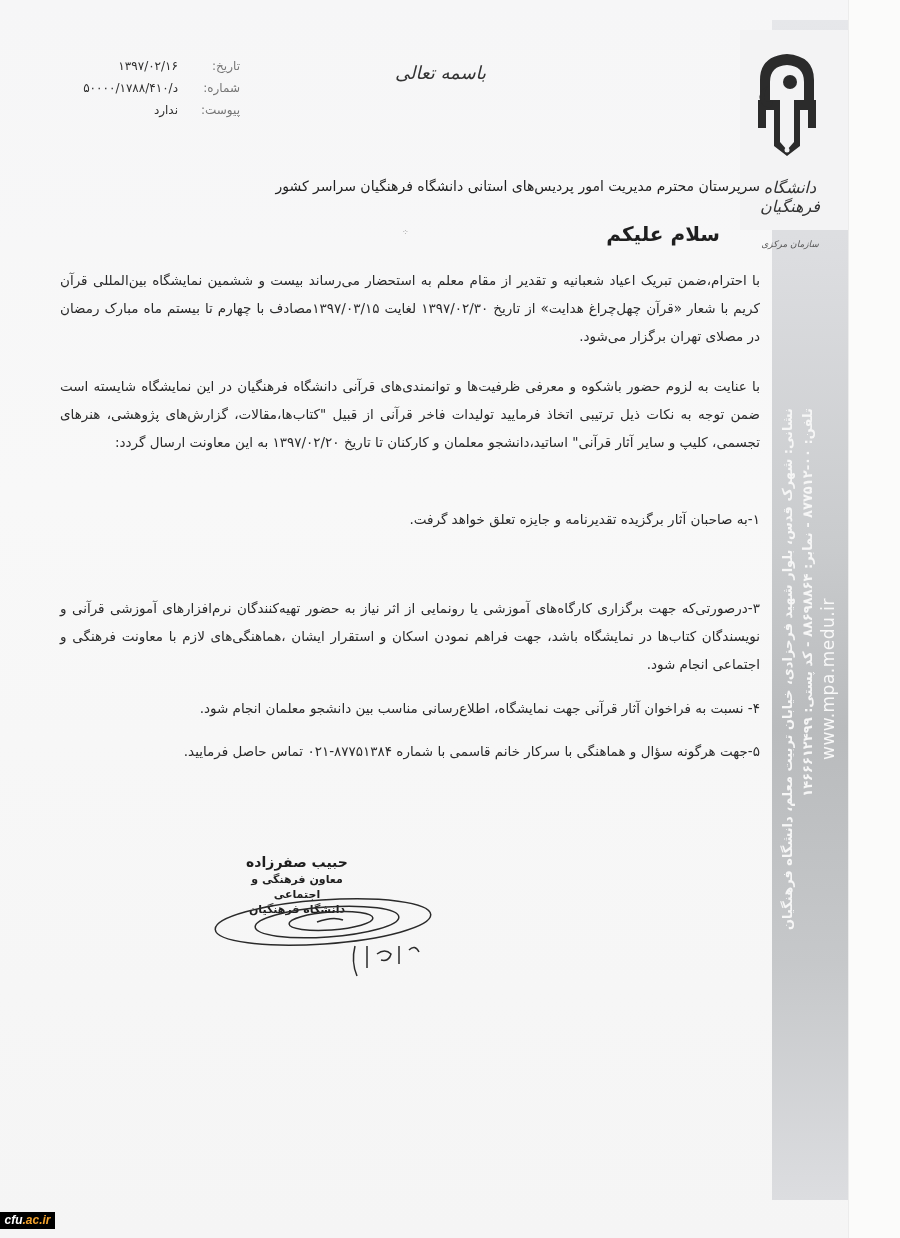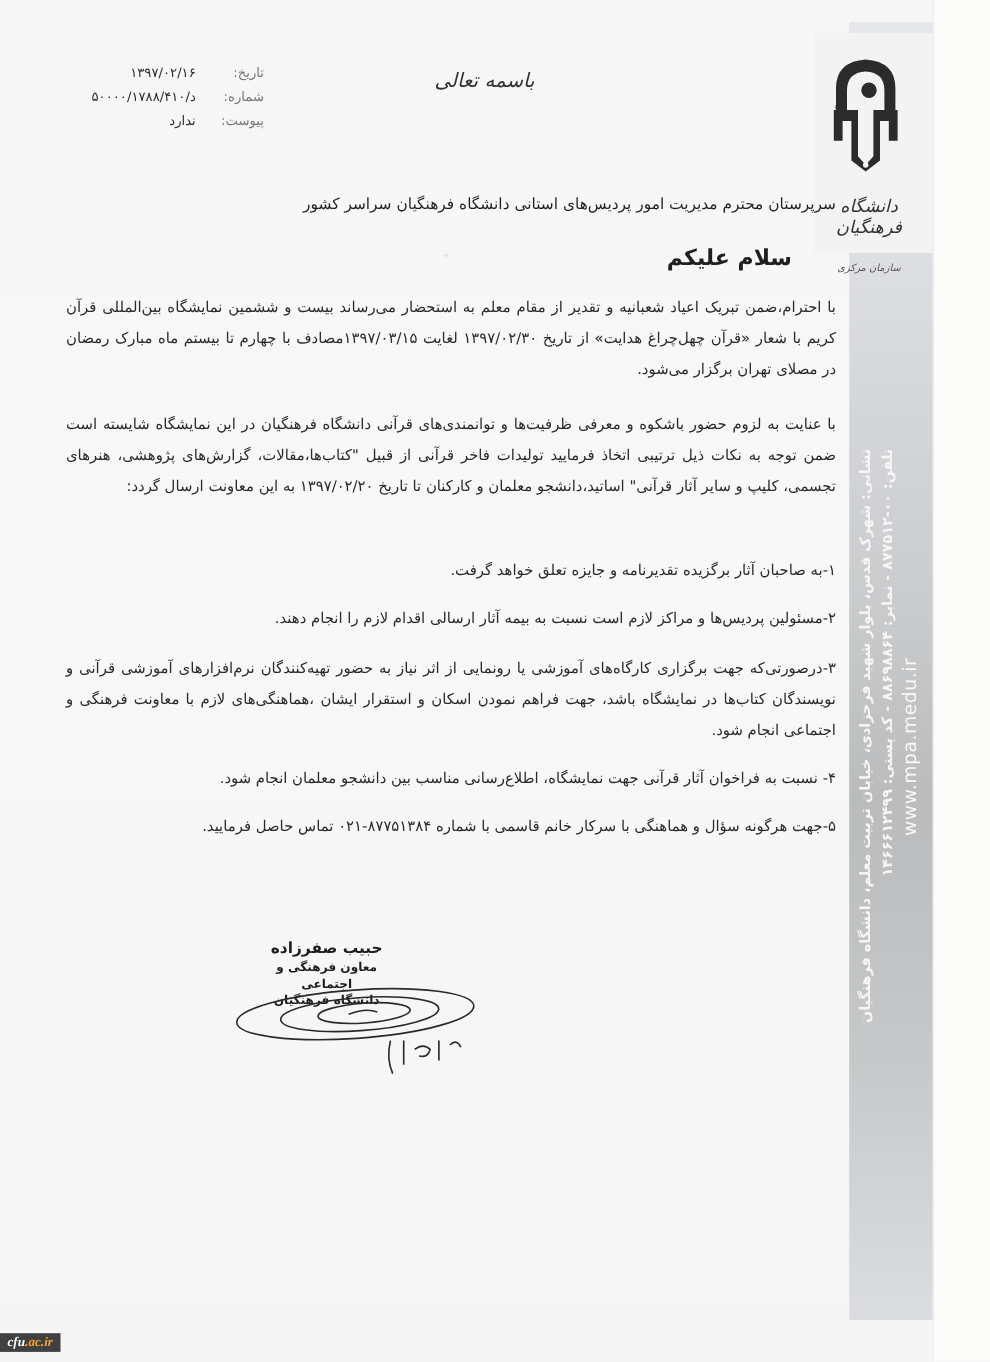"۲-مسئولین پردیس‌ها و مراکز لازم" div.item { html: <div>۲-مسئولین پردیس‌ها و مراکز لازم است نسبت به بیمه آثار ارسالی اقدام لازم را انجام دهند.</div> -> none }
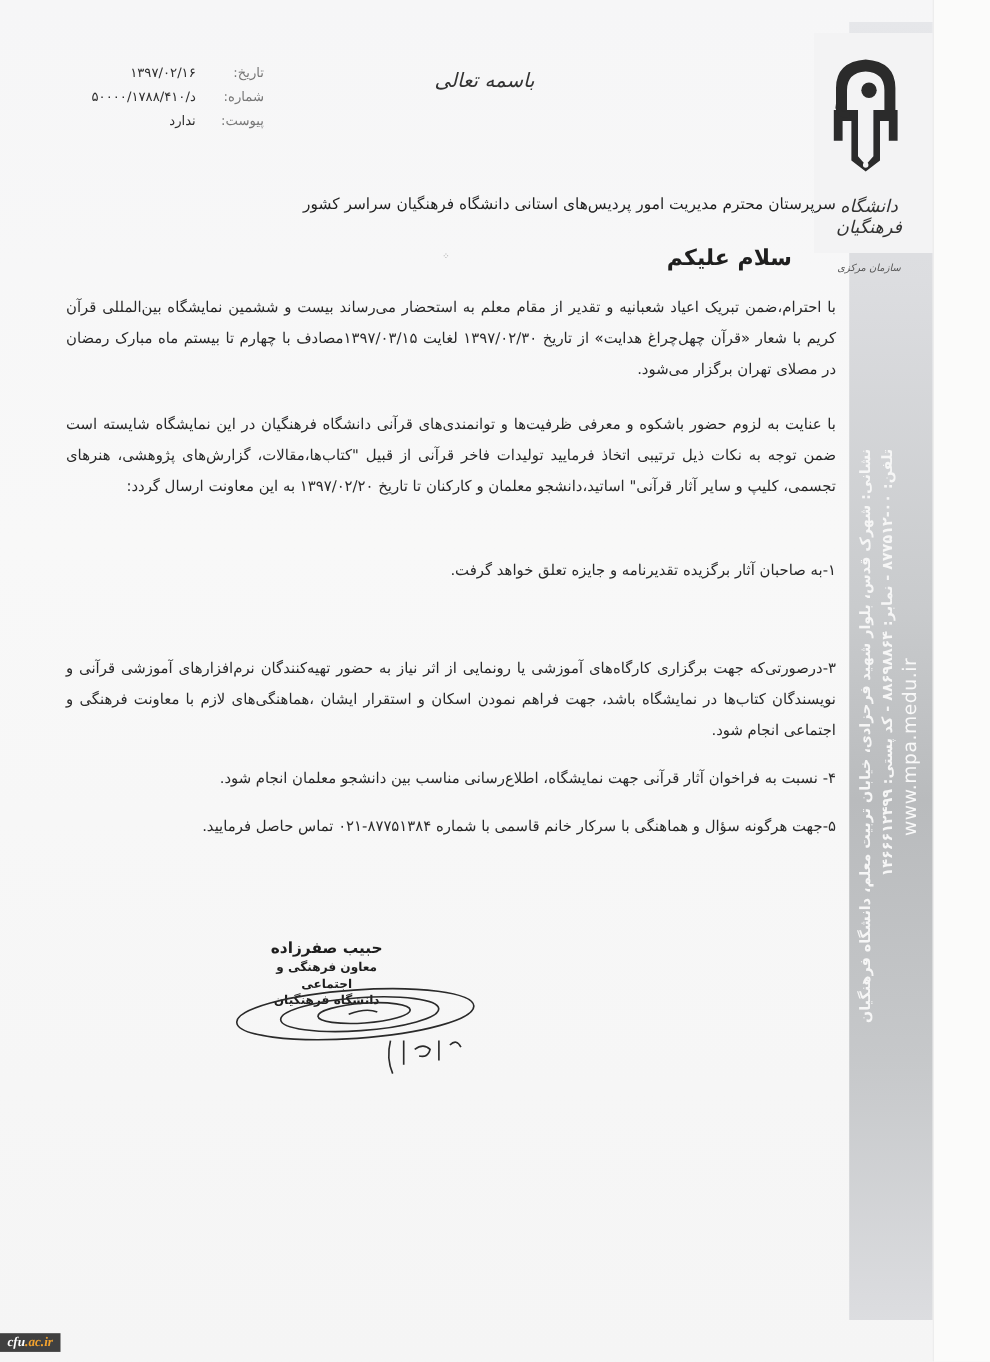"cfu.ac.ir" .watermark { background: #404040 -> #000000; font-family: Liberation Serif, serif -> Liberation Sans, sans-serif }
